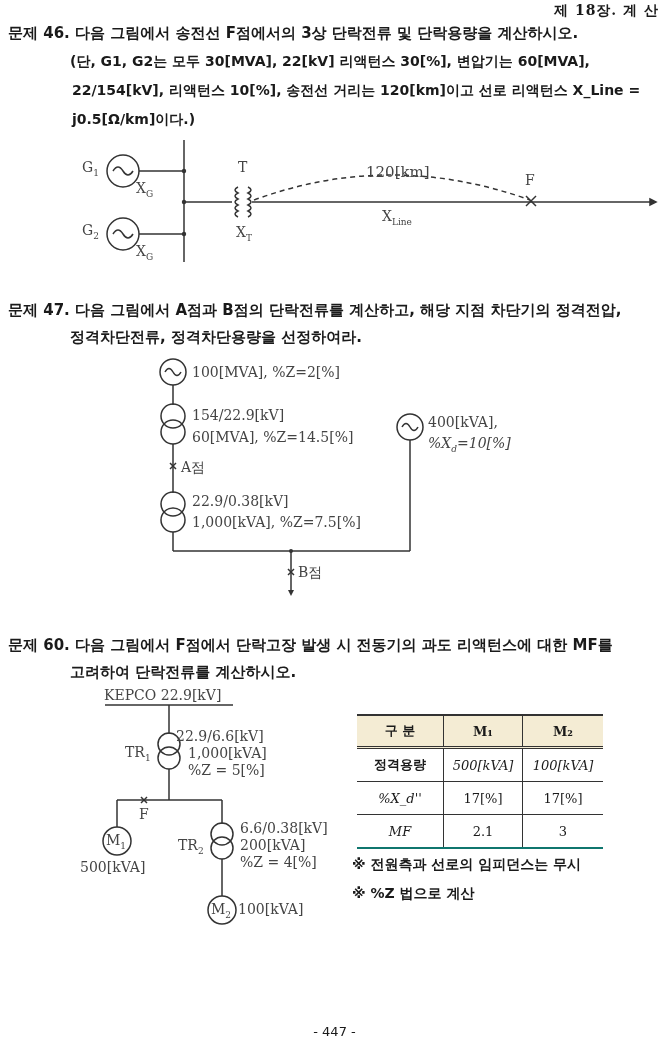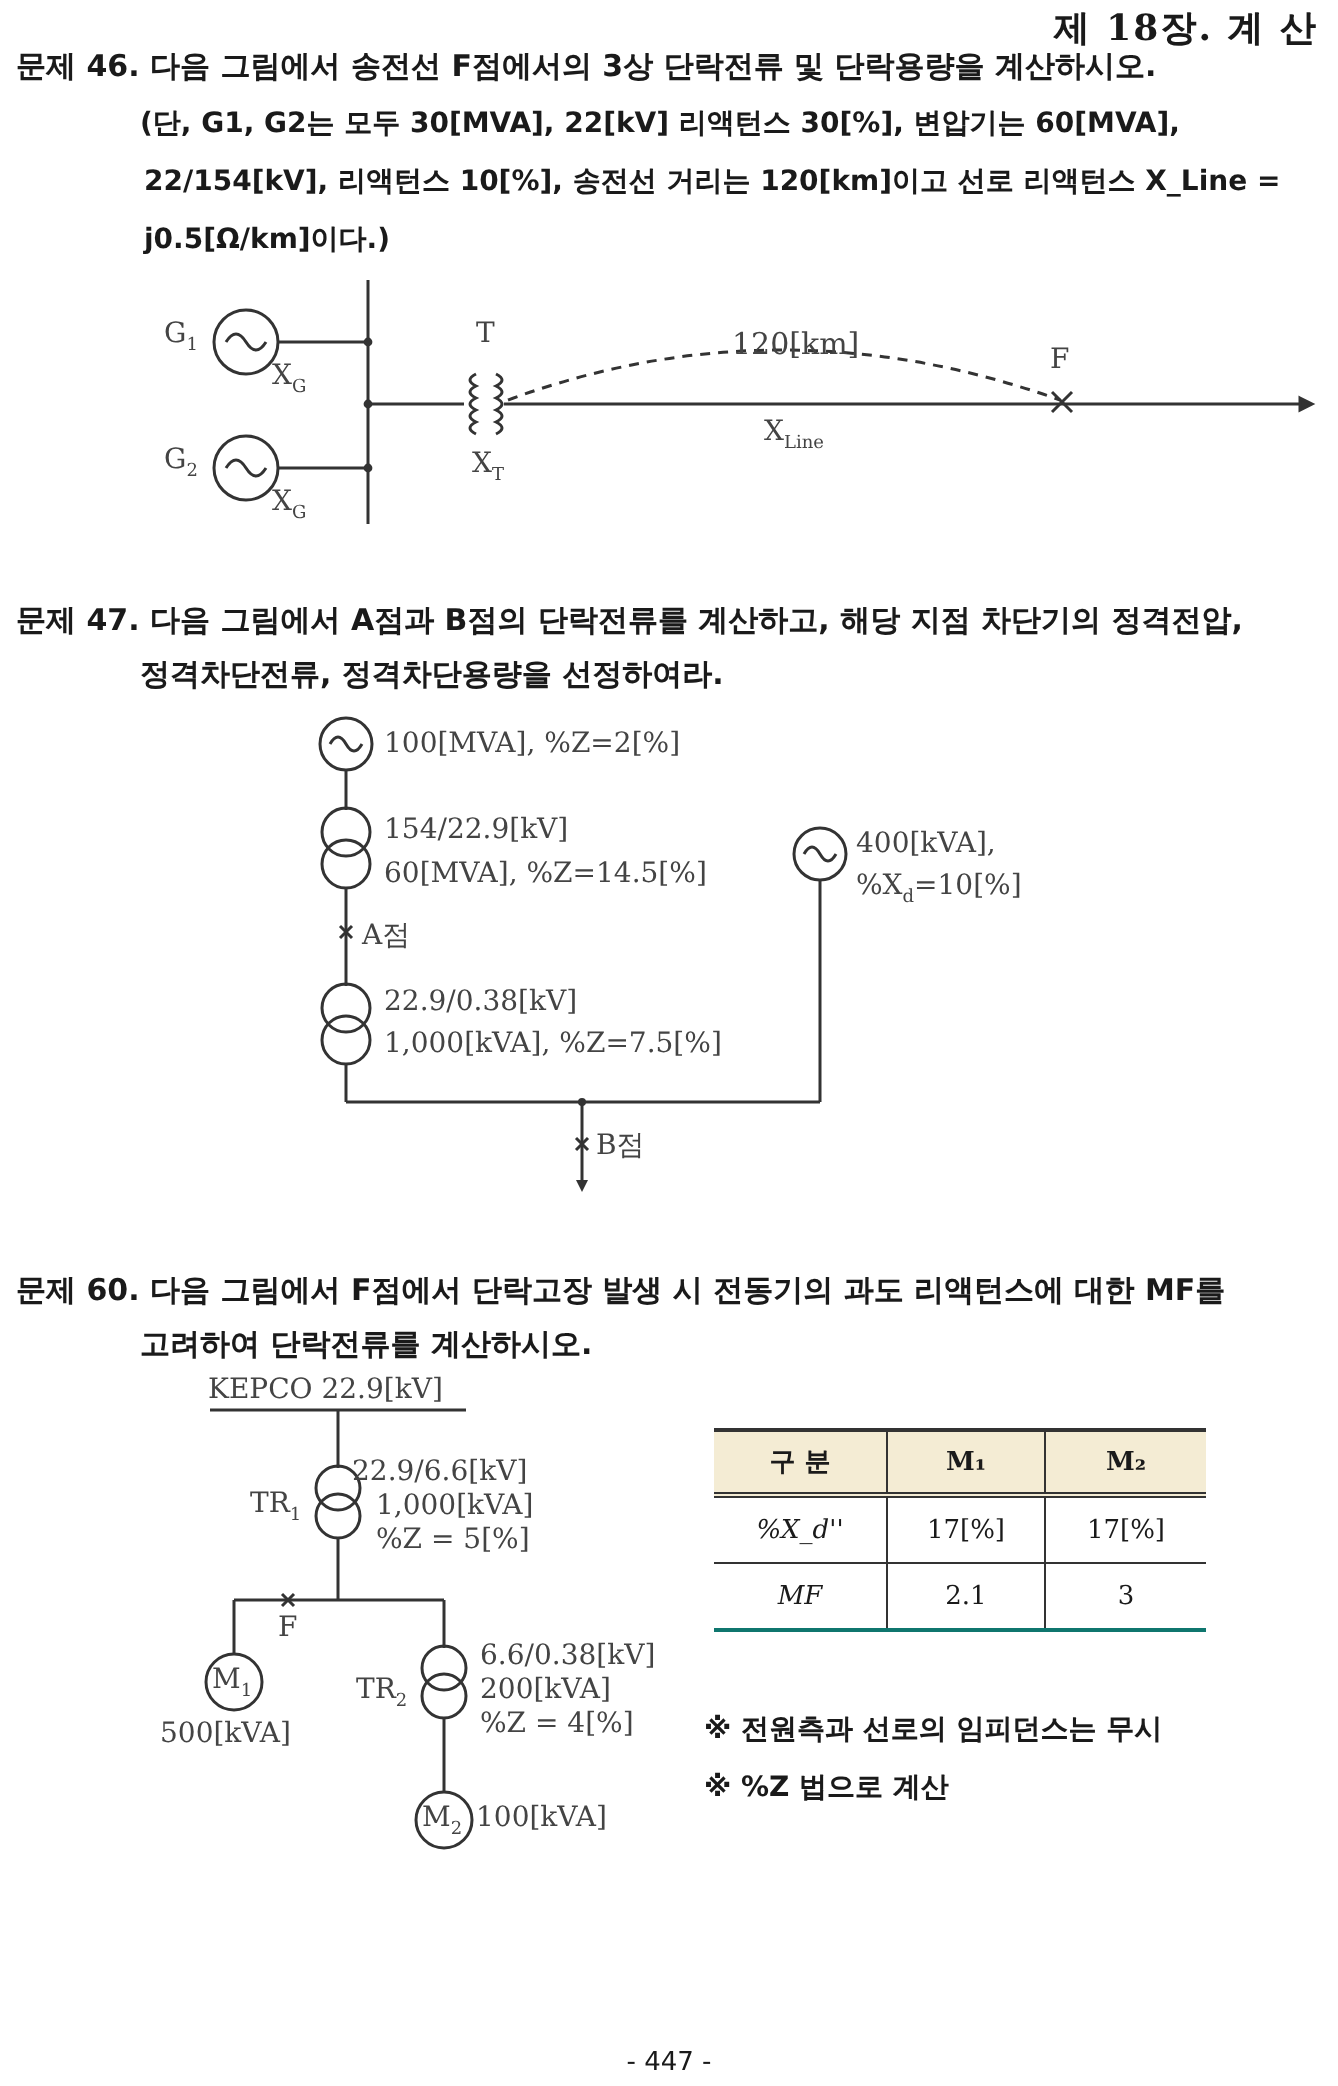"제 18장. 계 산" .header { font-size: 18px -> 14px }
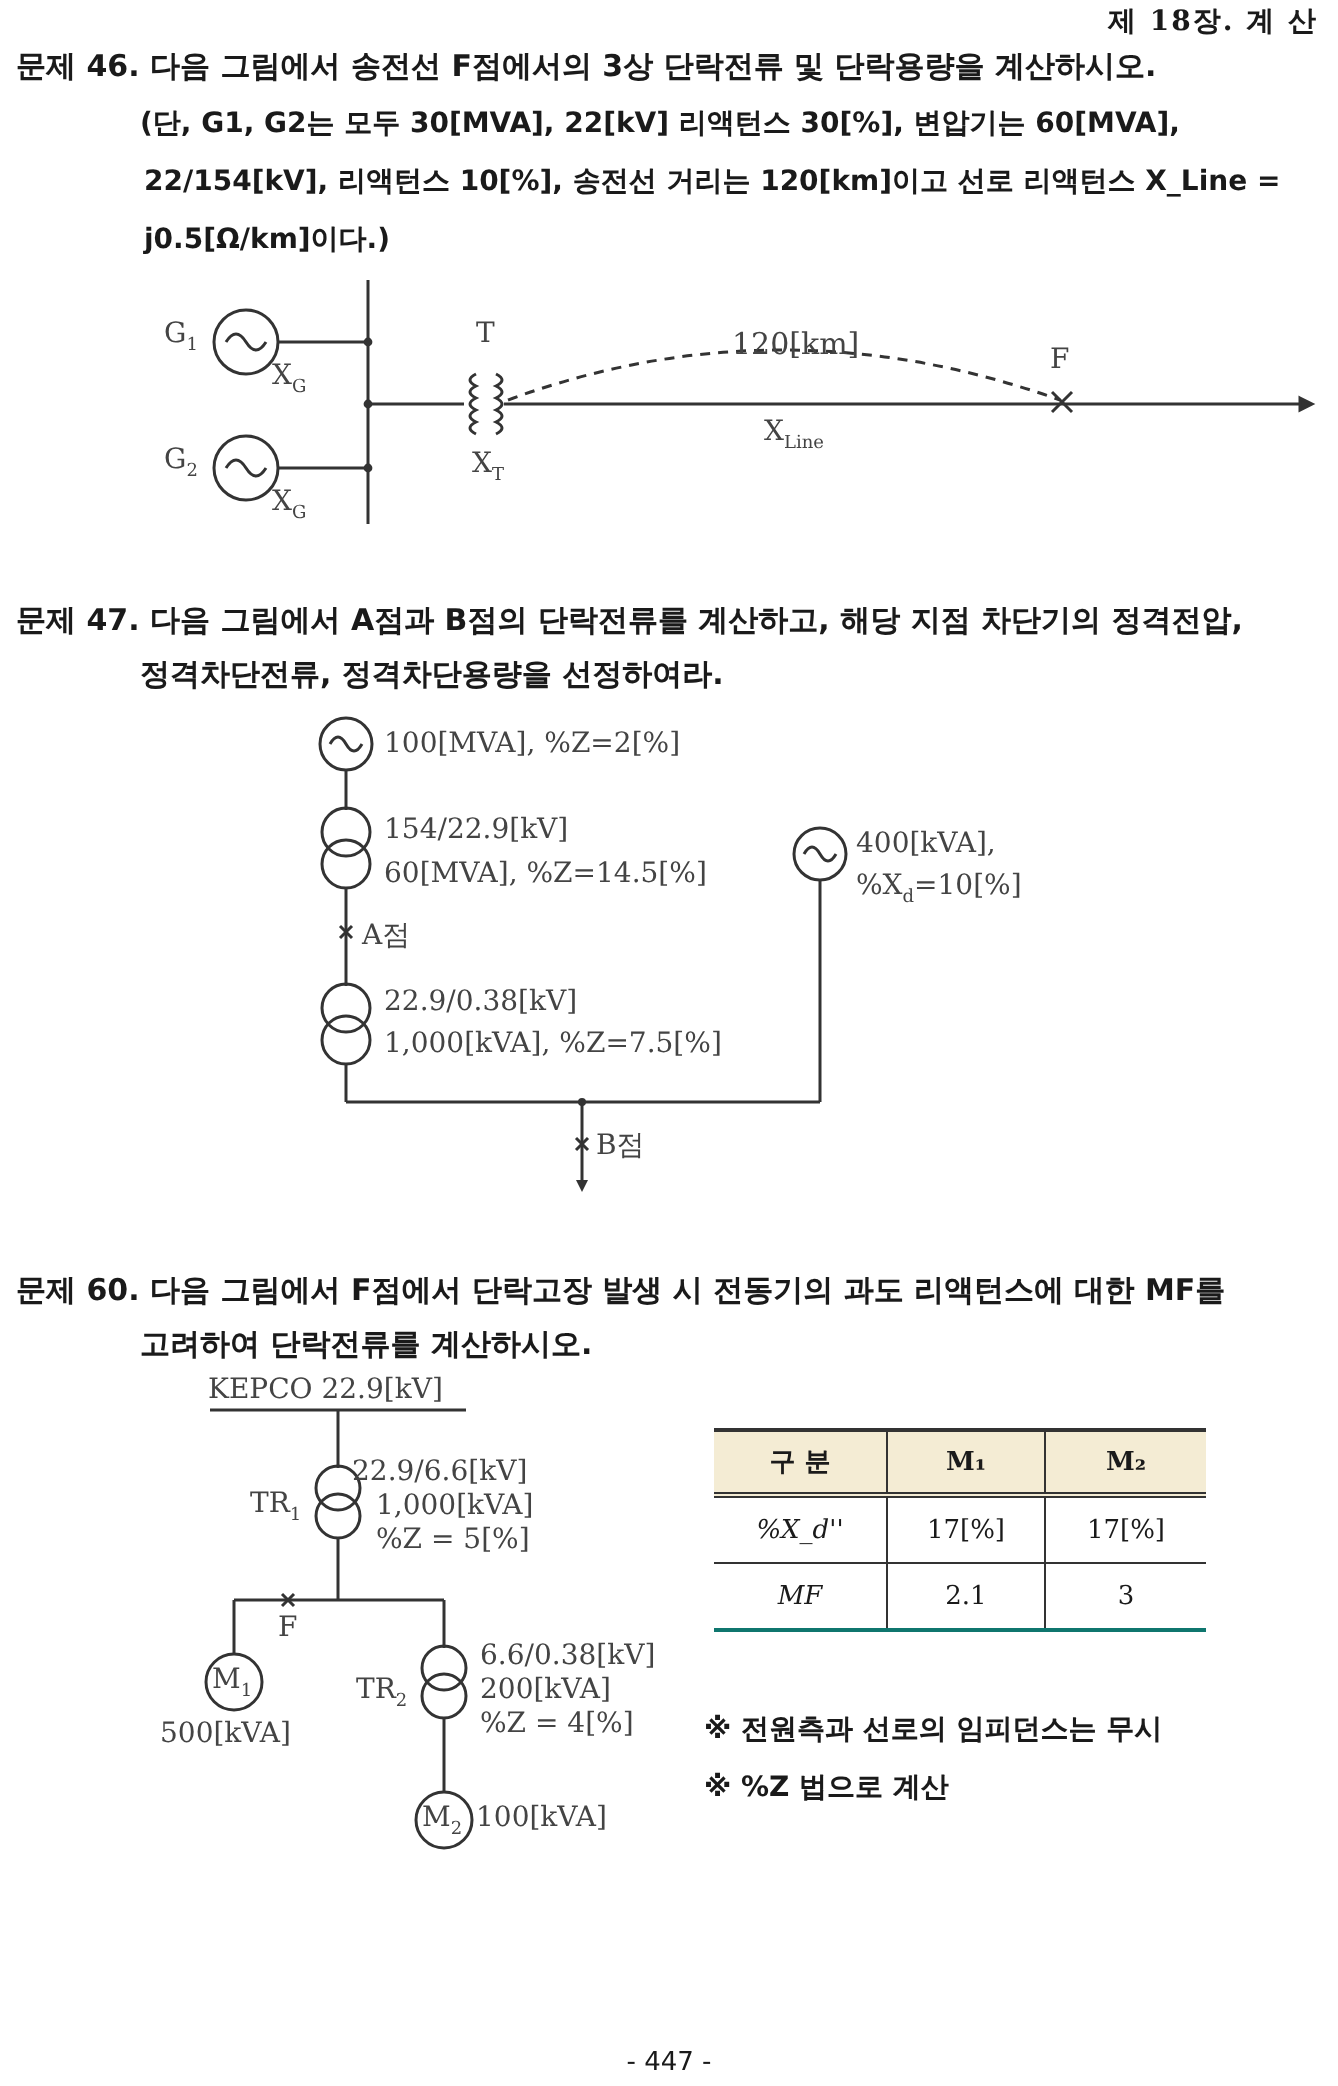"%Xd=10[%]" div.abs { font-style: none -> italic }
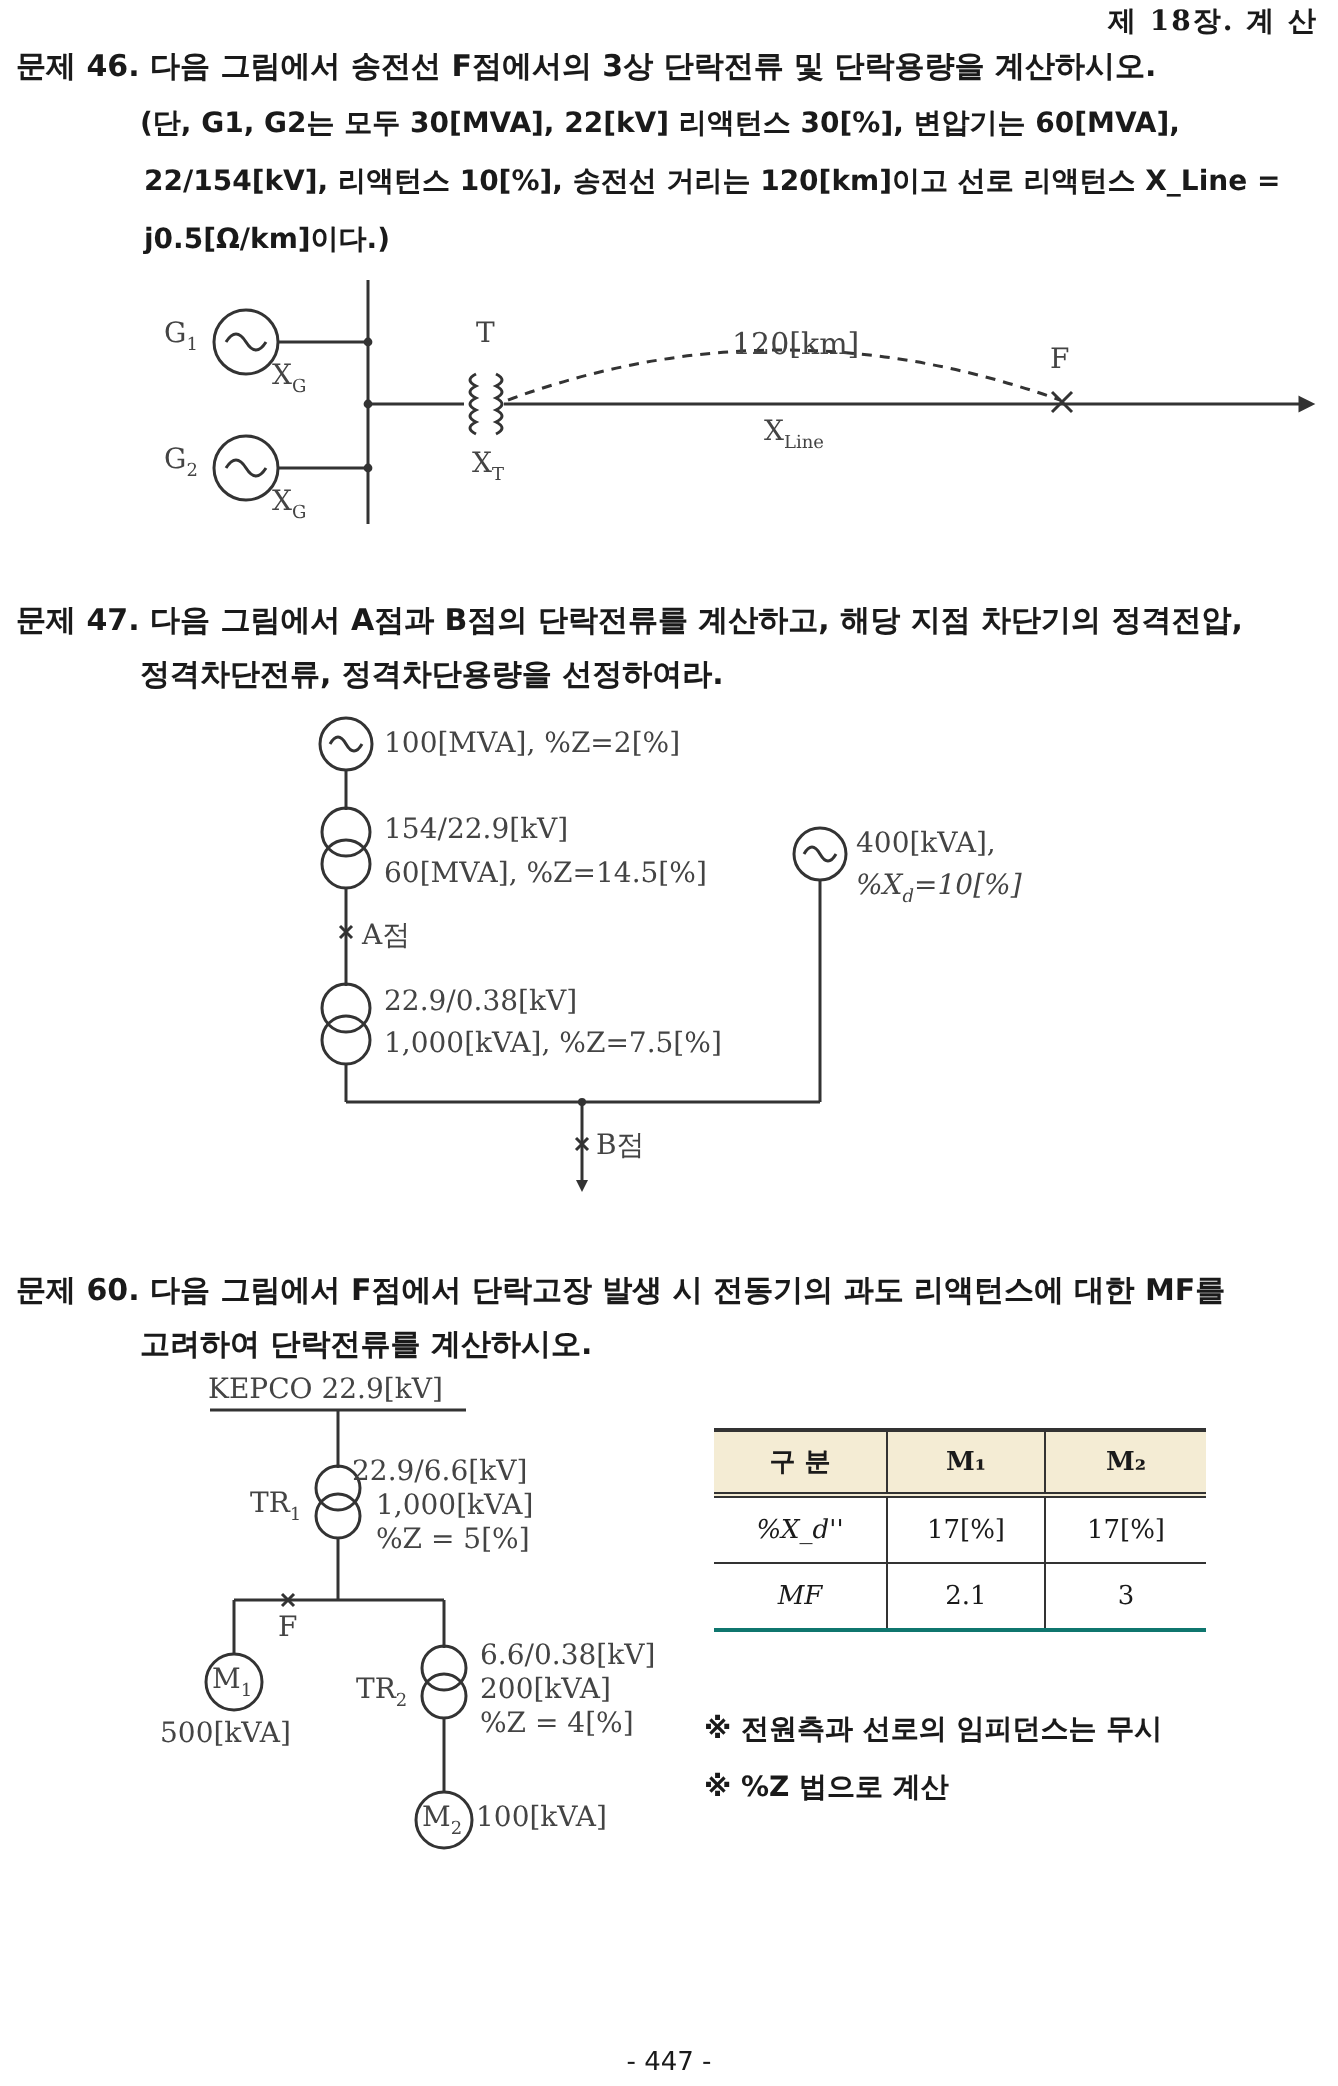"정격용량" tr { html: none -> <tr> <td>정격용량</td> <td>500[kVA]</td> <td>100[kVA]</td> </tr> }
